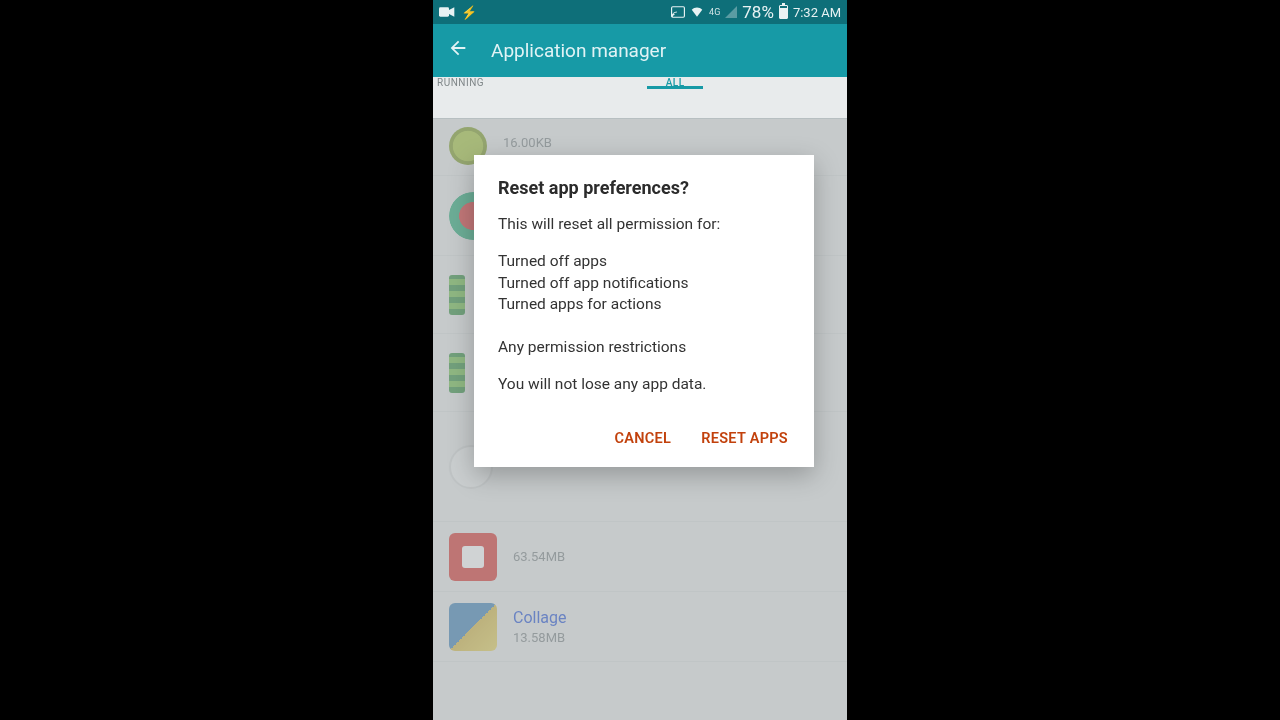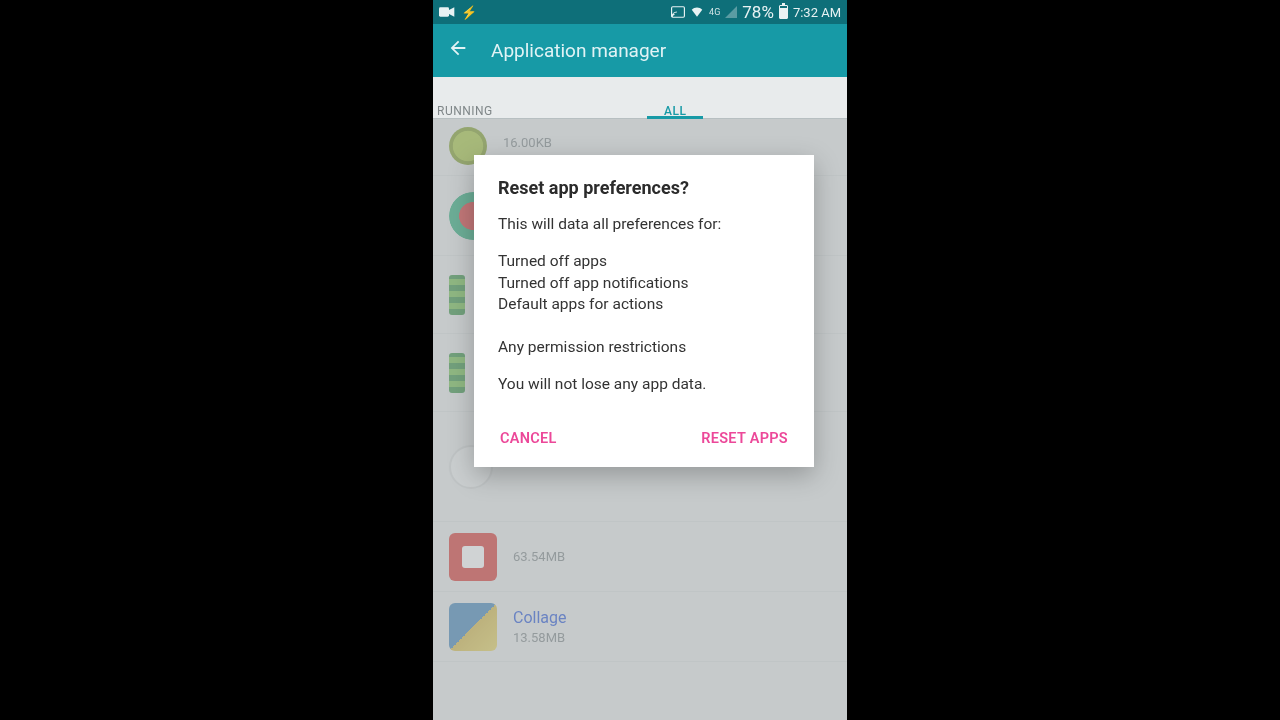"RUNNING" .tabs { align-items: flex-end -> flex-start; font-size: 12px -> 10px }
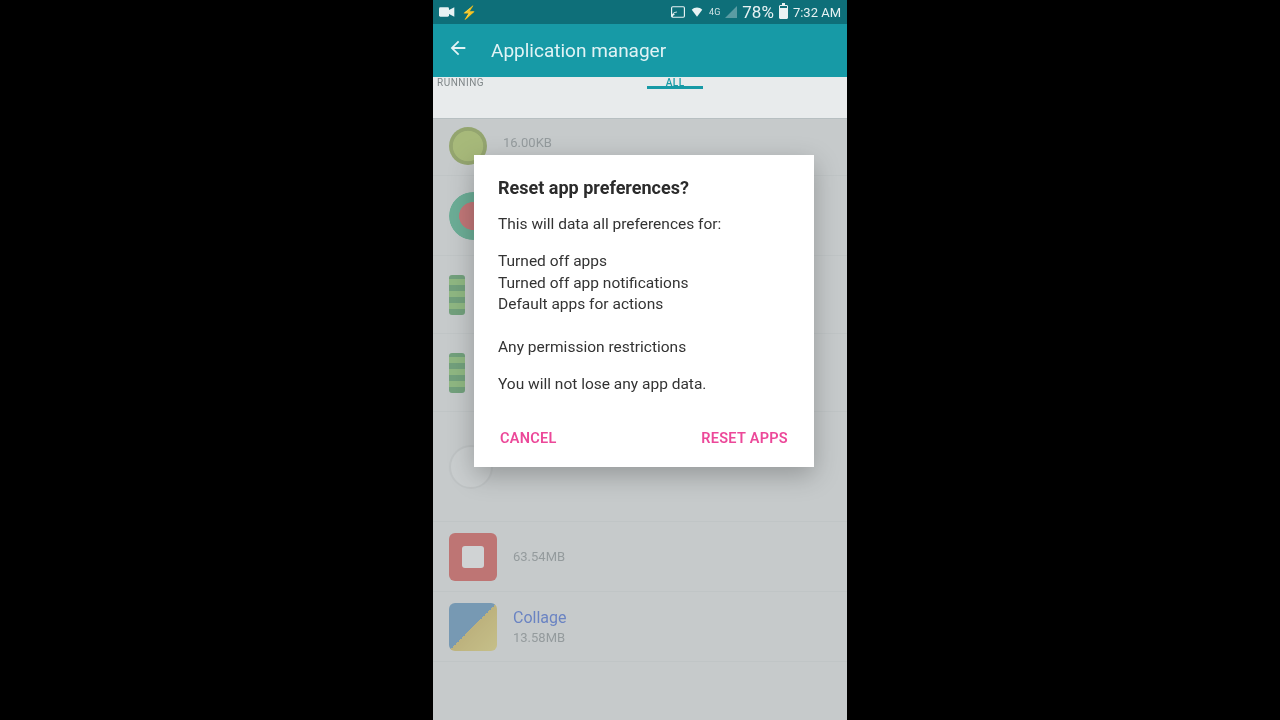"This will data all preferences" p { text: data all preferences -> reset all permission }
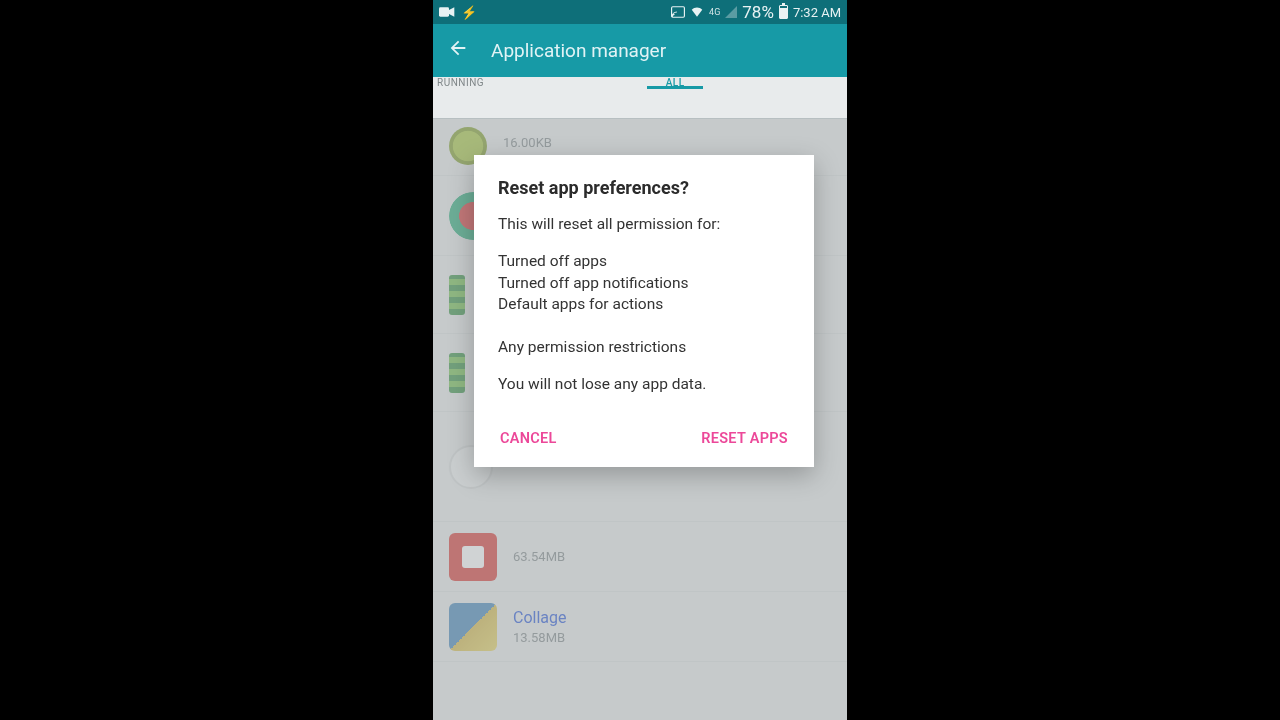"Default apps for actions" span { text: Default -> Turned }
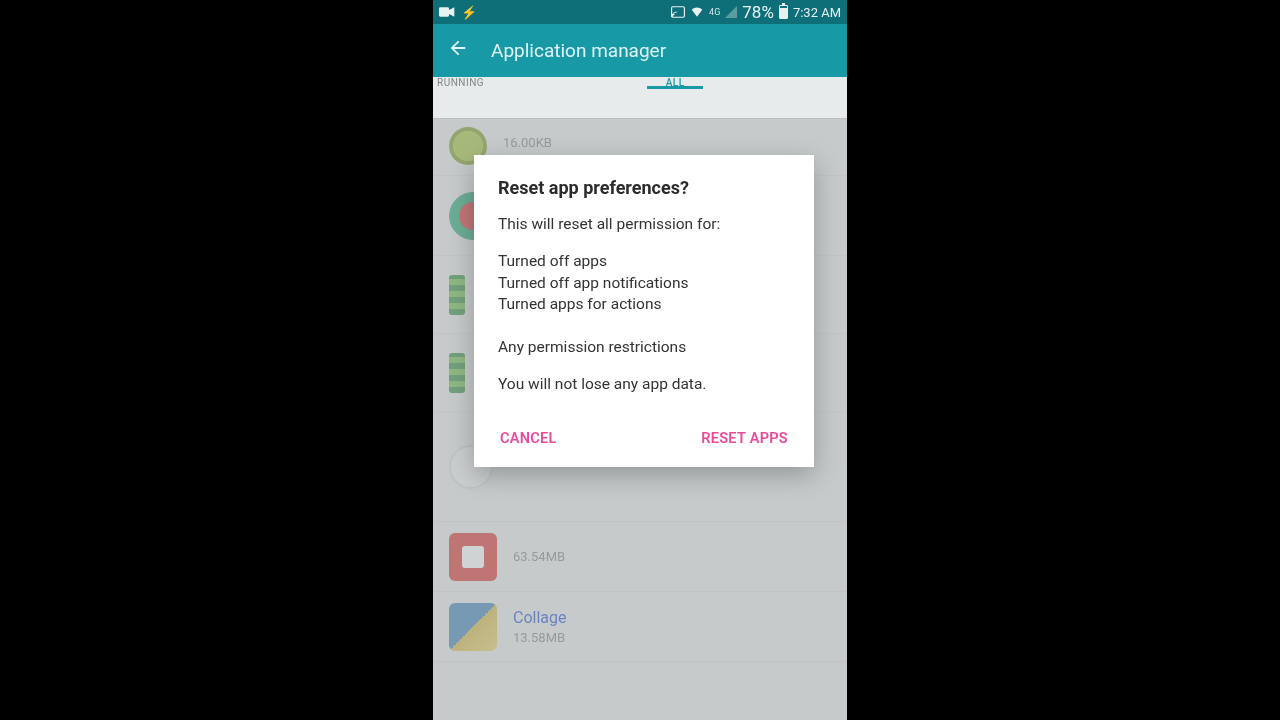"CANCEL" .dlg-actions { color: #ec4899 -> #c2410c; justify-content: space-between -> flex-end }
